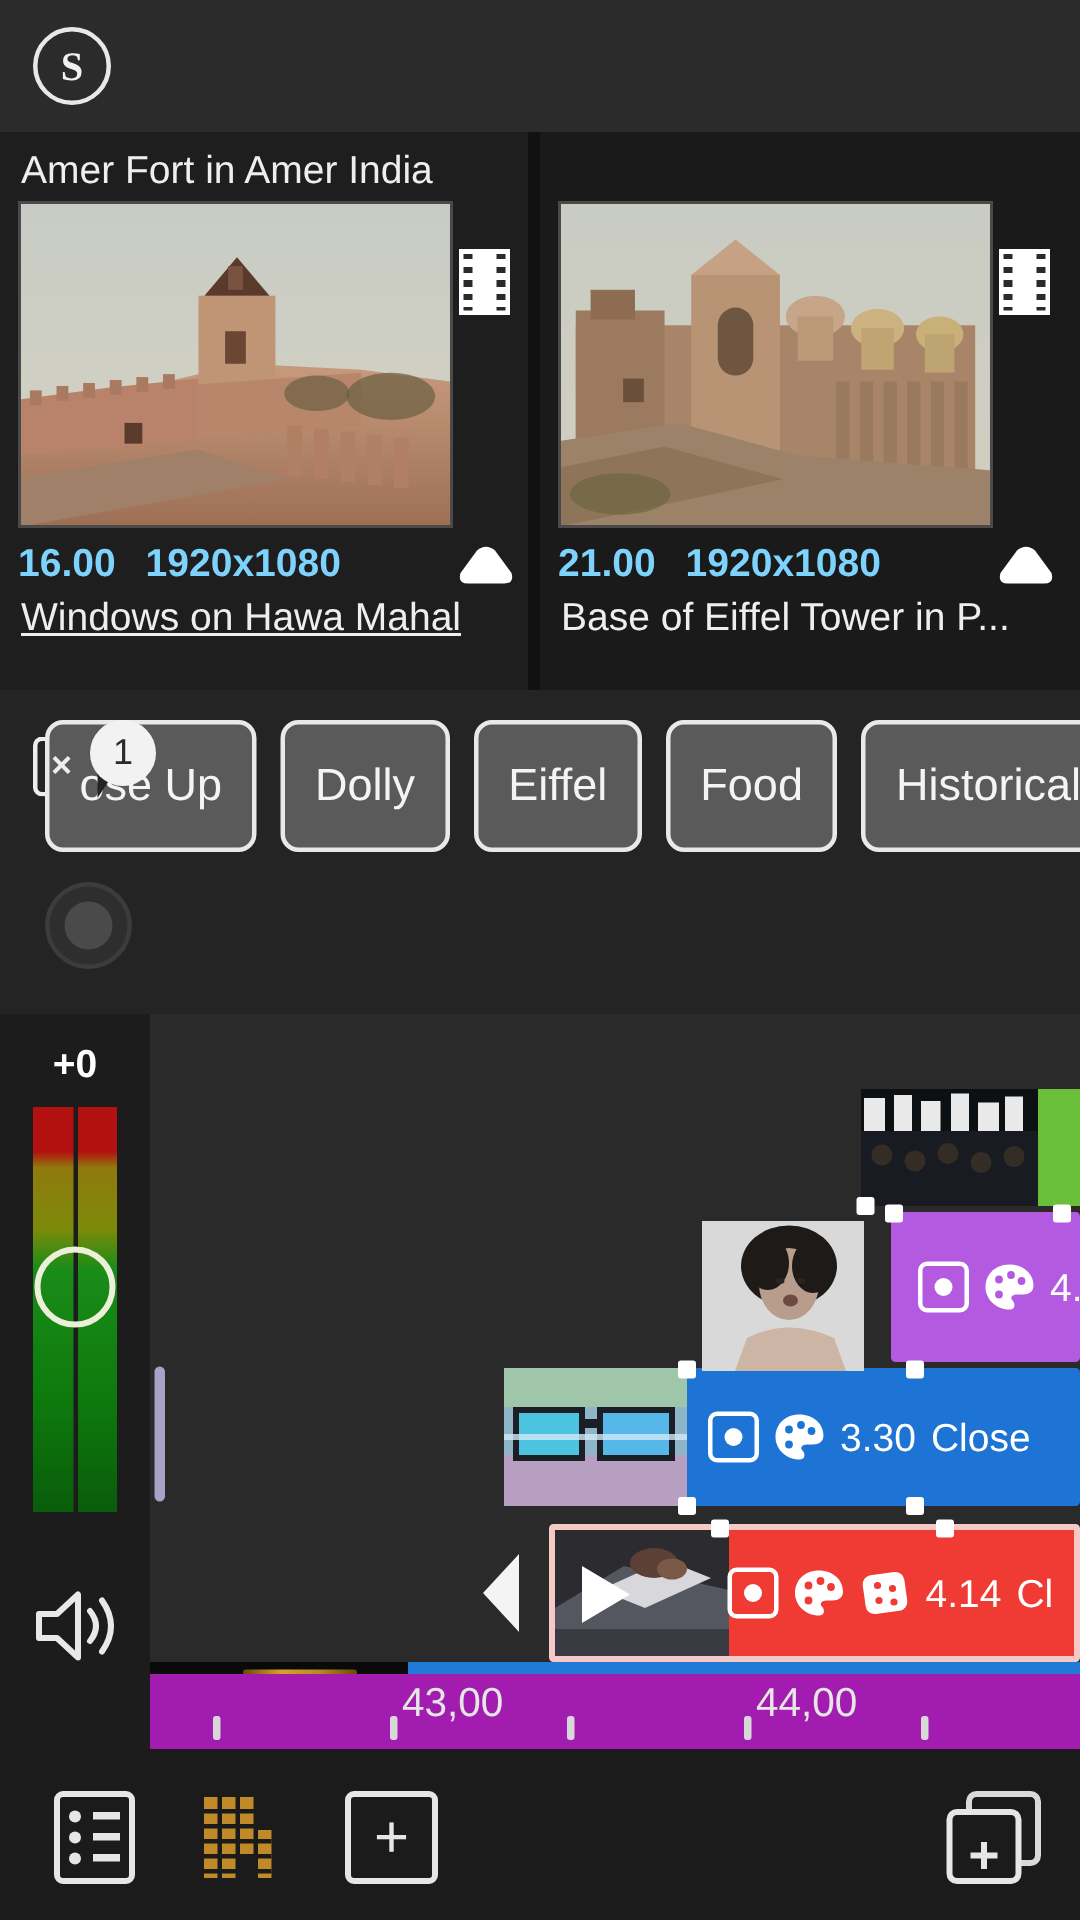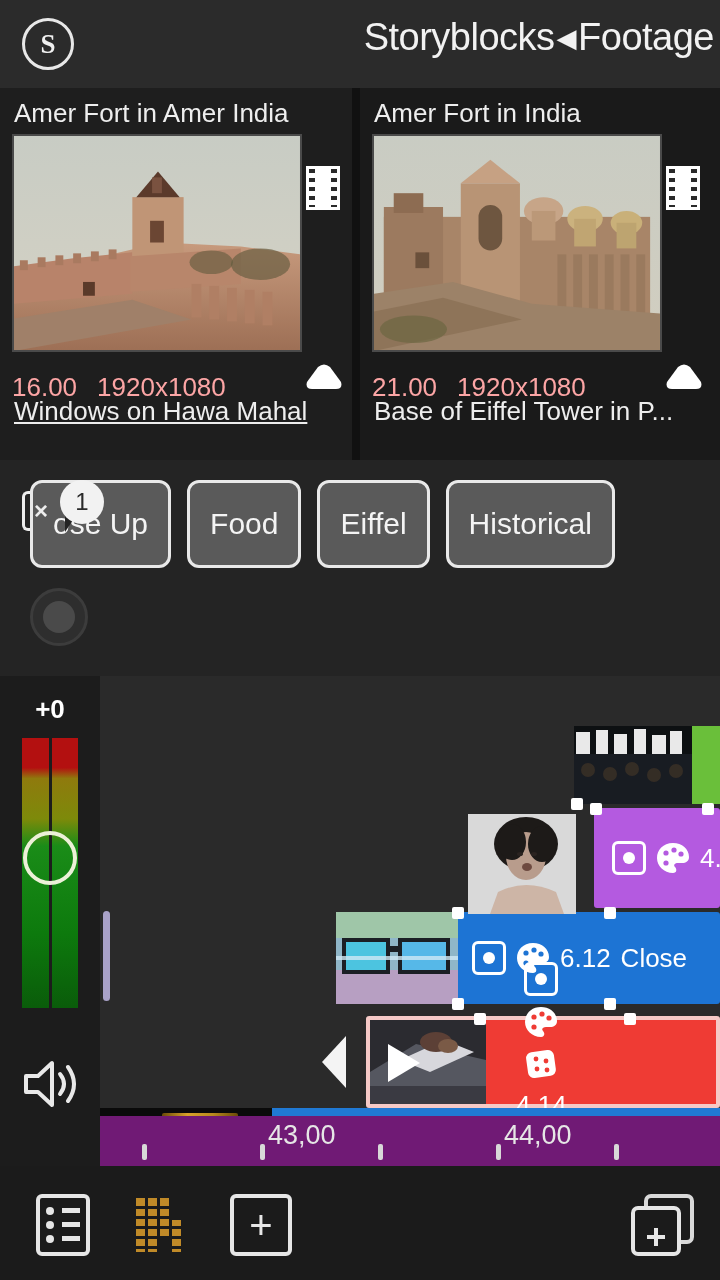"Storyblocks" div.header-title { html: <div> <span>Storyblocks</span> <span>◀</span> <span>Footage</span> </div> -> none }
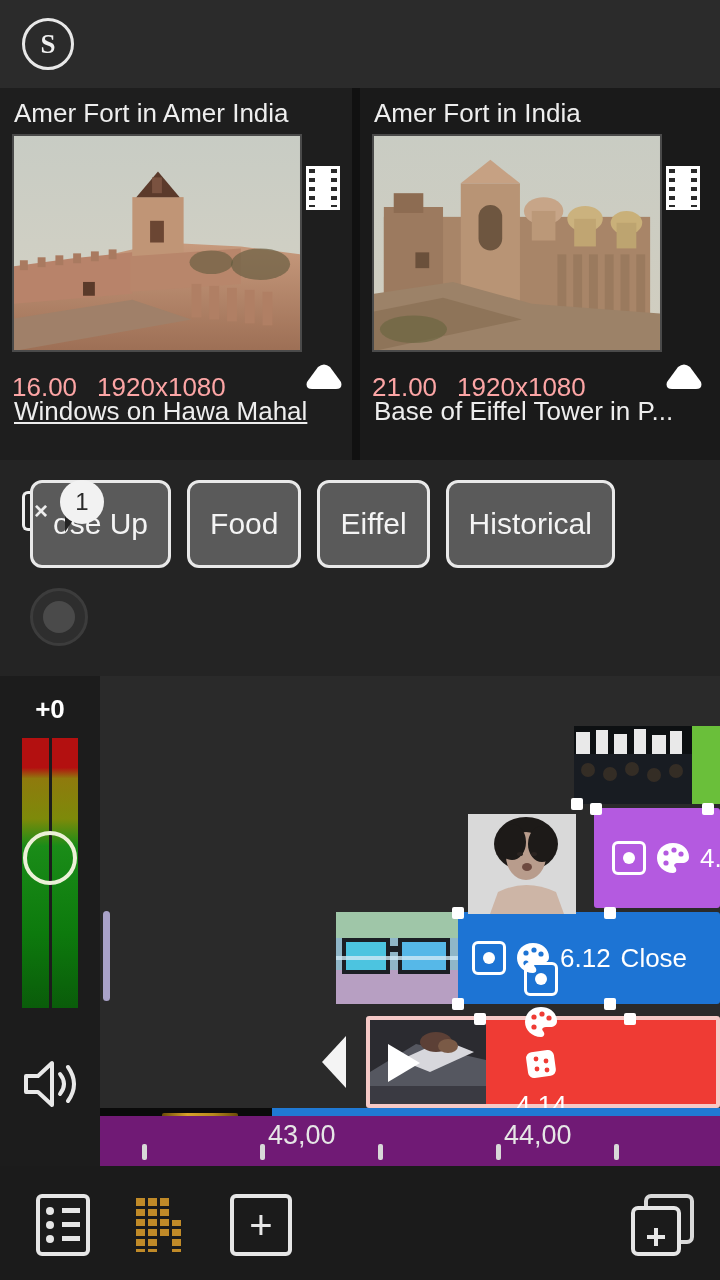"Amer Fort in India" div.asset-title { html: <div>Amer Fort in India</div> -> none }
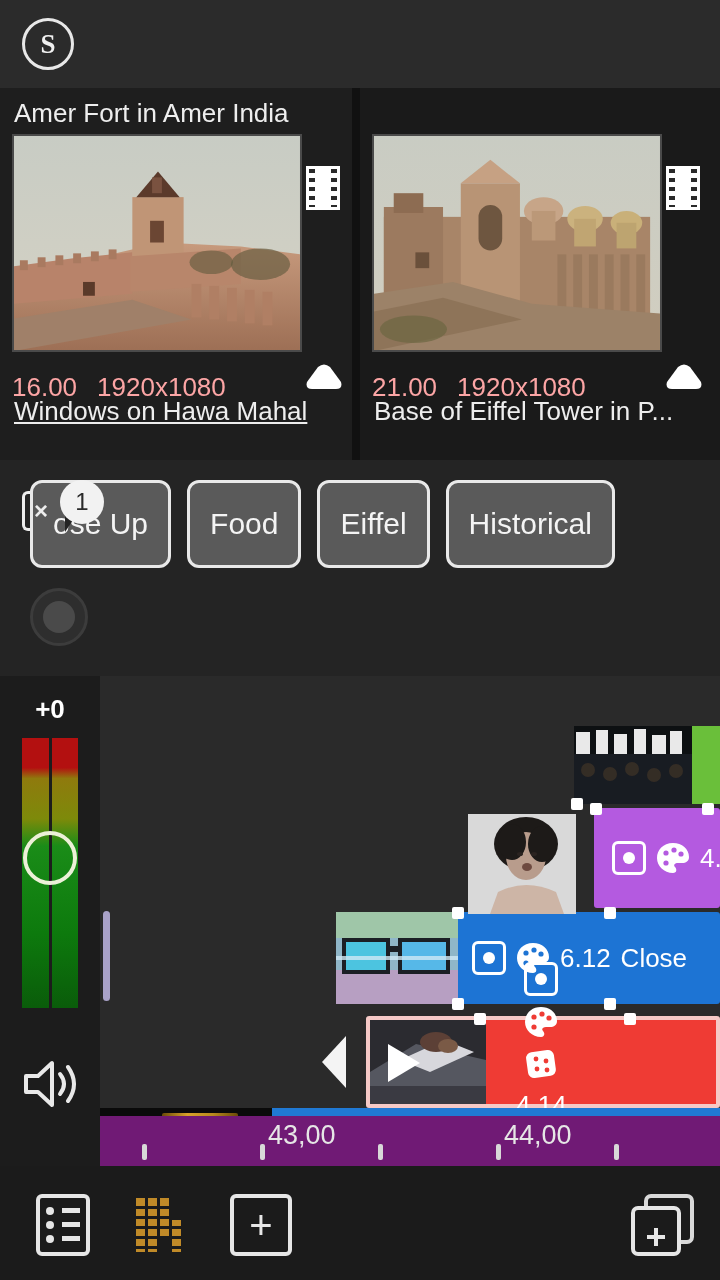"16.00" .asset-meta { color: #fca5a5 -> #7dd3fc; font-weight: none -> bold; top: 284px -> 272px }
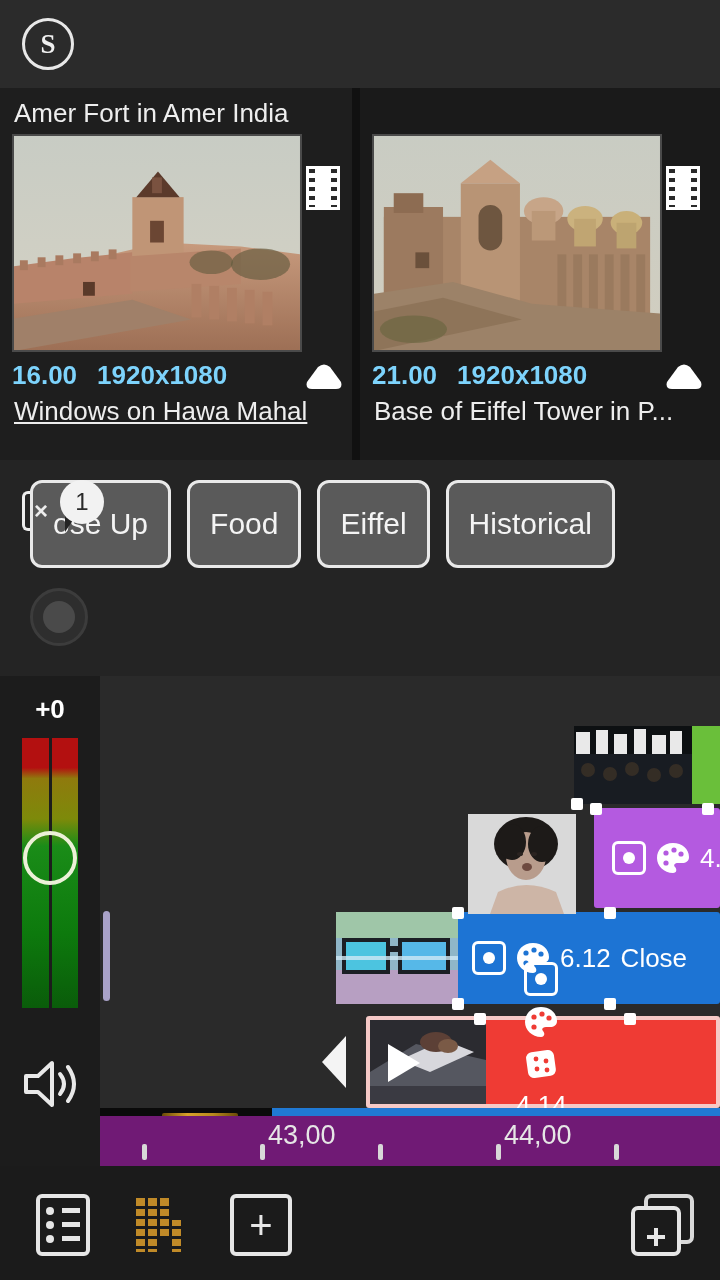"Food" span { text: Food -> Dolly }
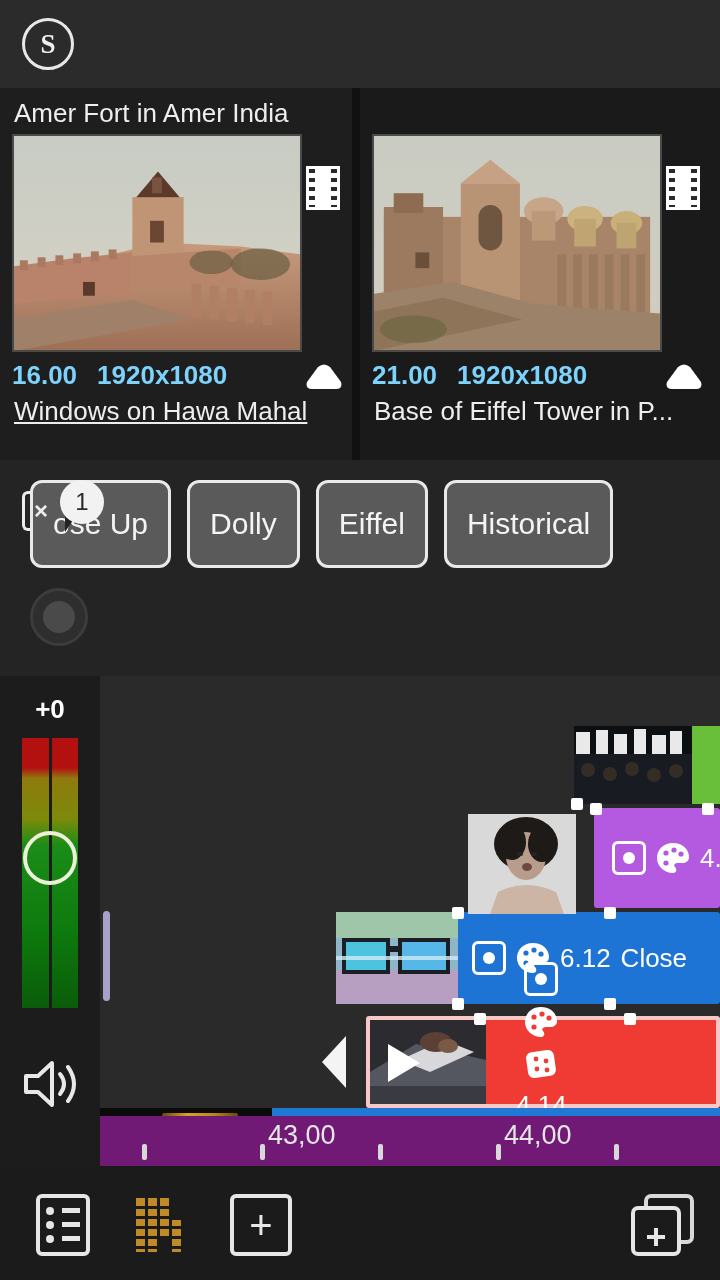"Food" div.chip { html: none -> <div> <span>Food</span> </div> }
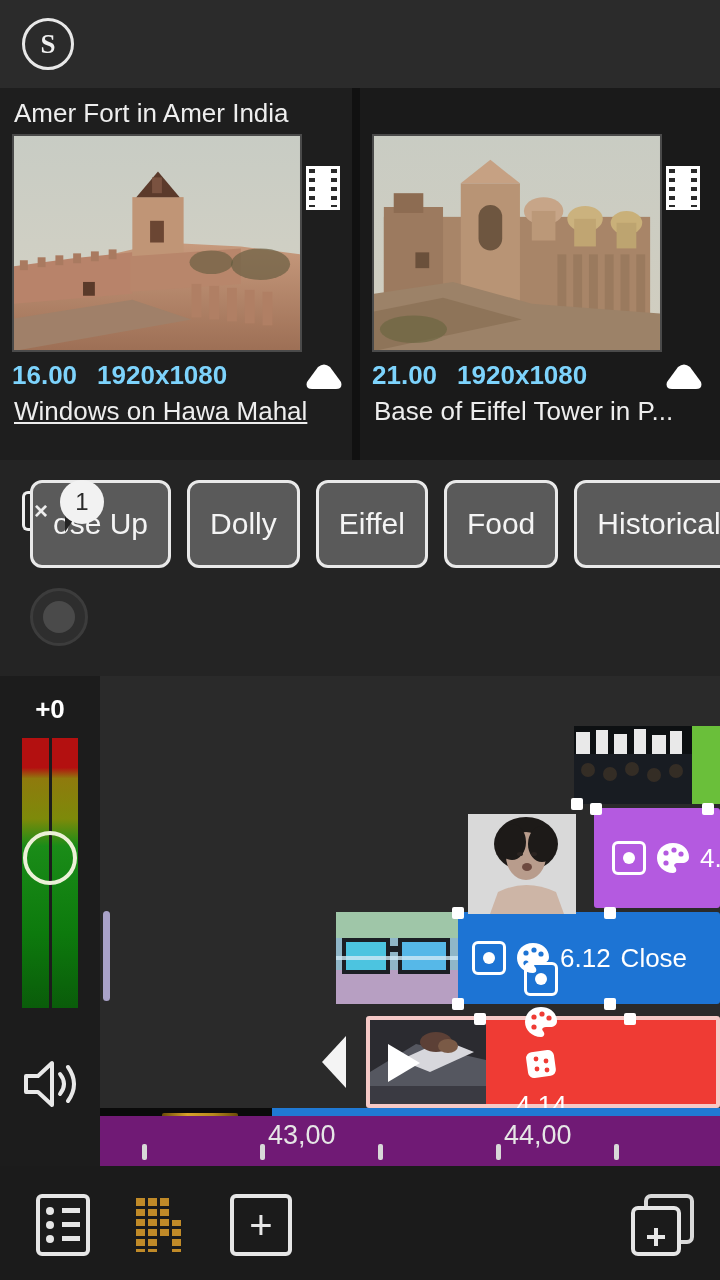"6.12" span { text: 6.12 -> 3.30 }
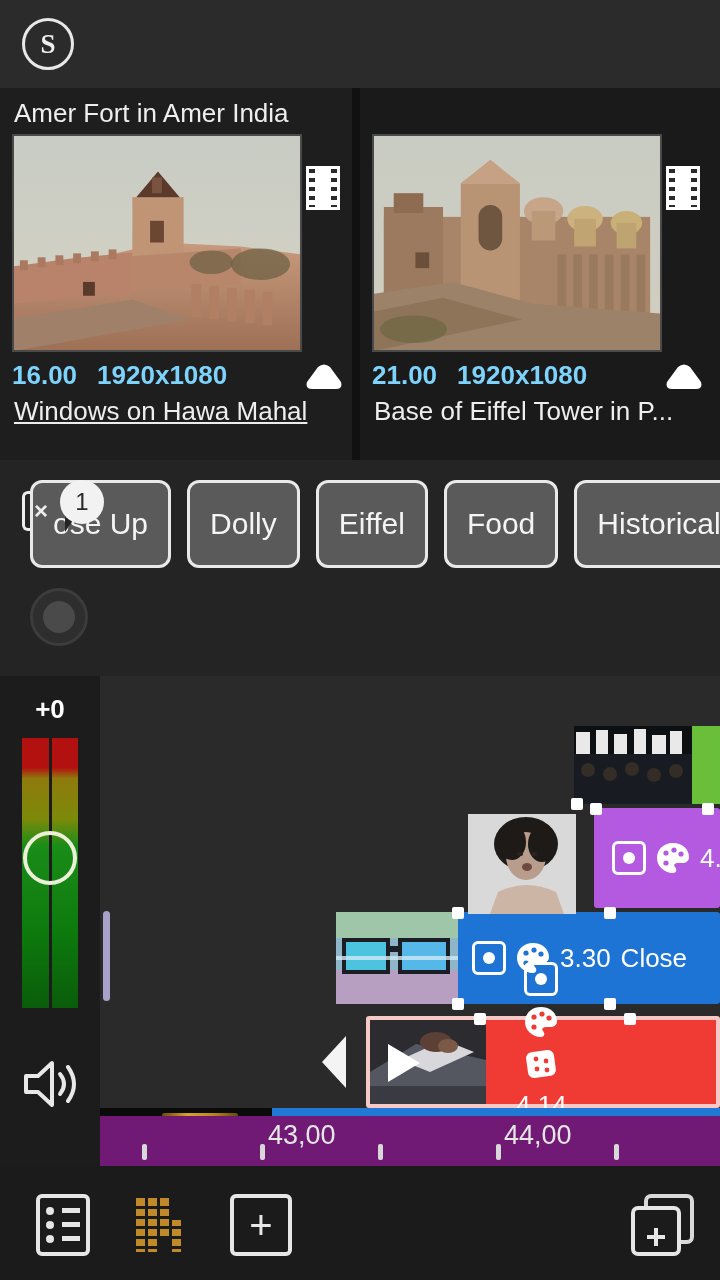"4.14" div.labels { flex-direction: column -> none; left: 146px -> 115px }
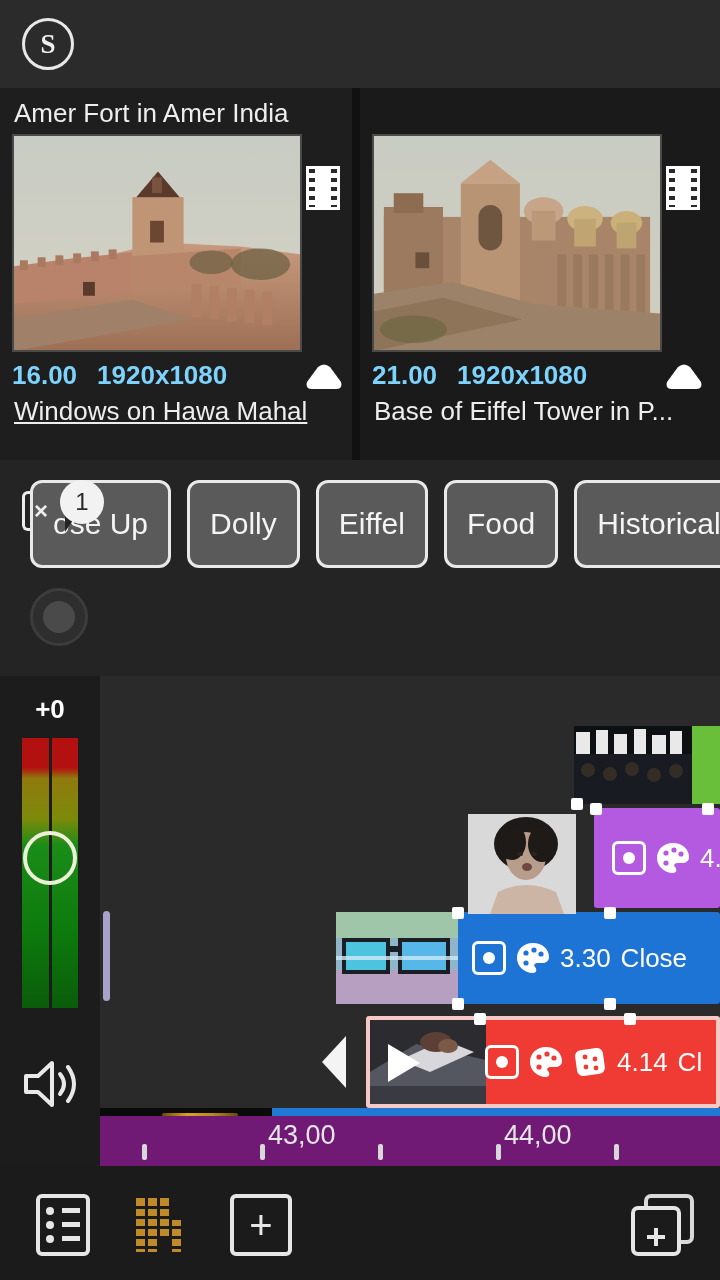"43,00" .ruler { background: #701a75 -> #a21caf }
